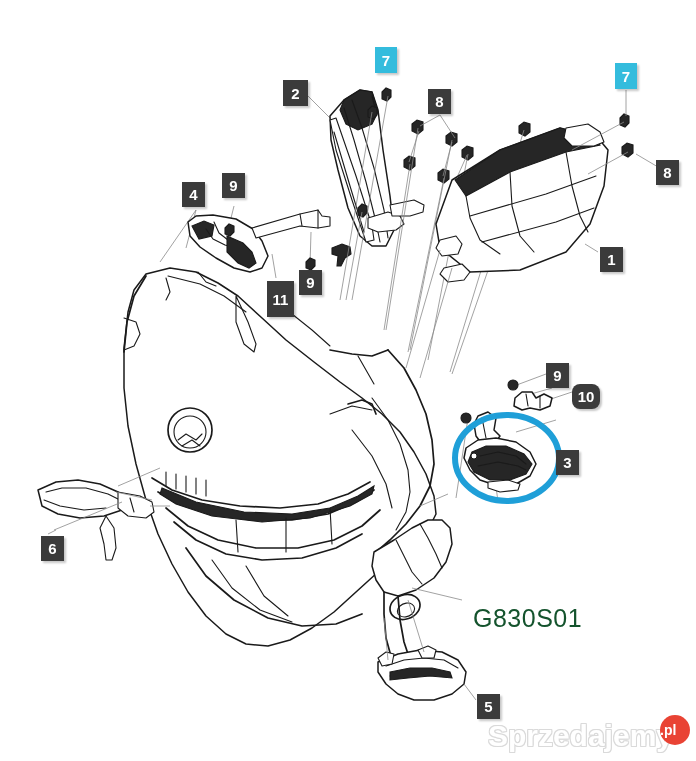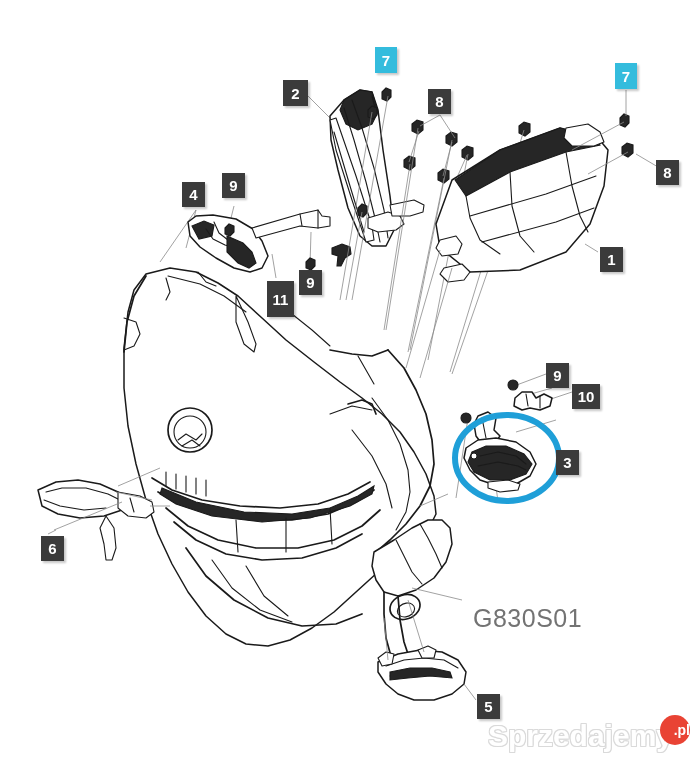"10" div.callout { border-radius: none -> 8px }
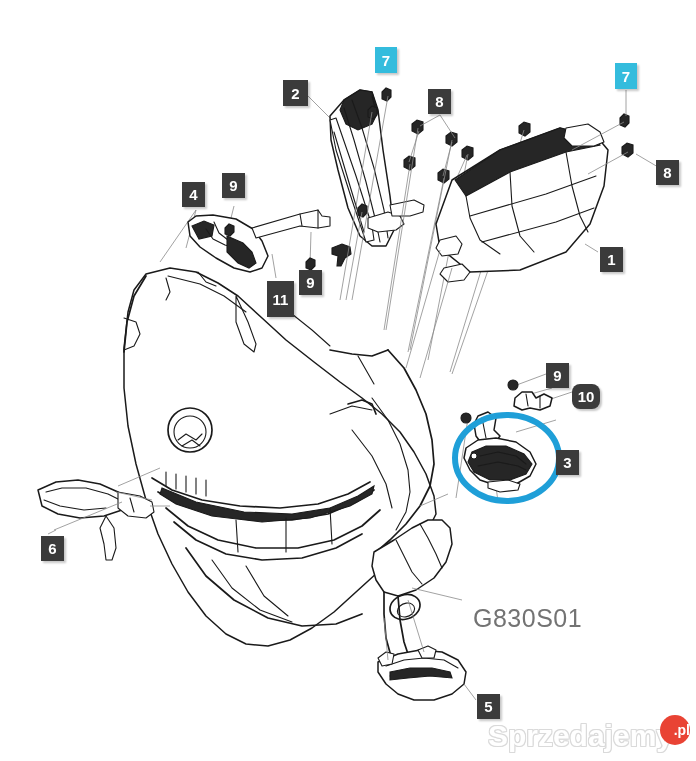"G830S01" .part-code { color: #737373 -> #14532d }
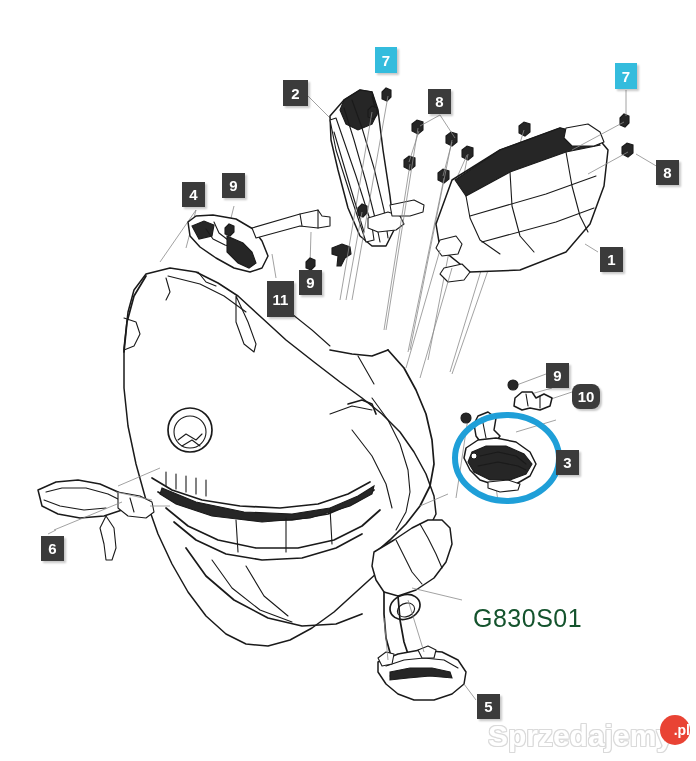".pl" #watermark .wm-badge { justify-content: flex-end -> flex-start }
